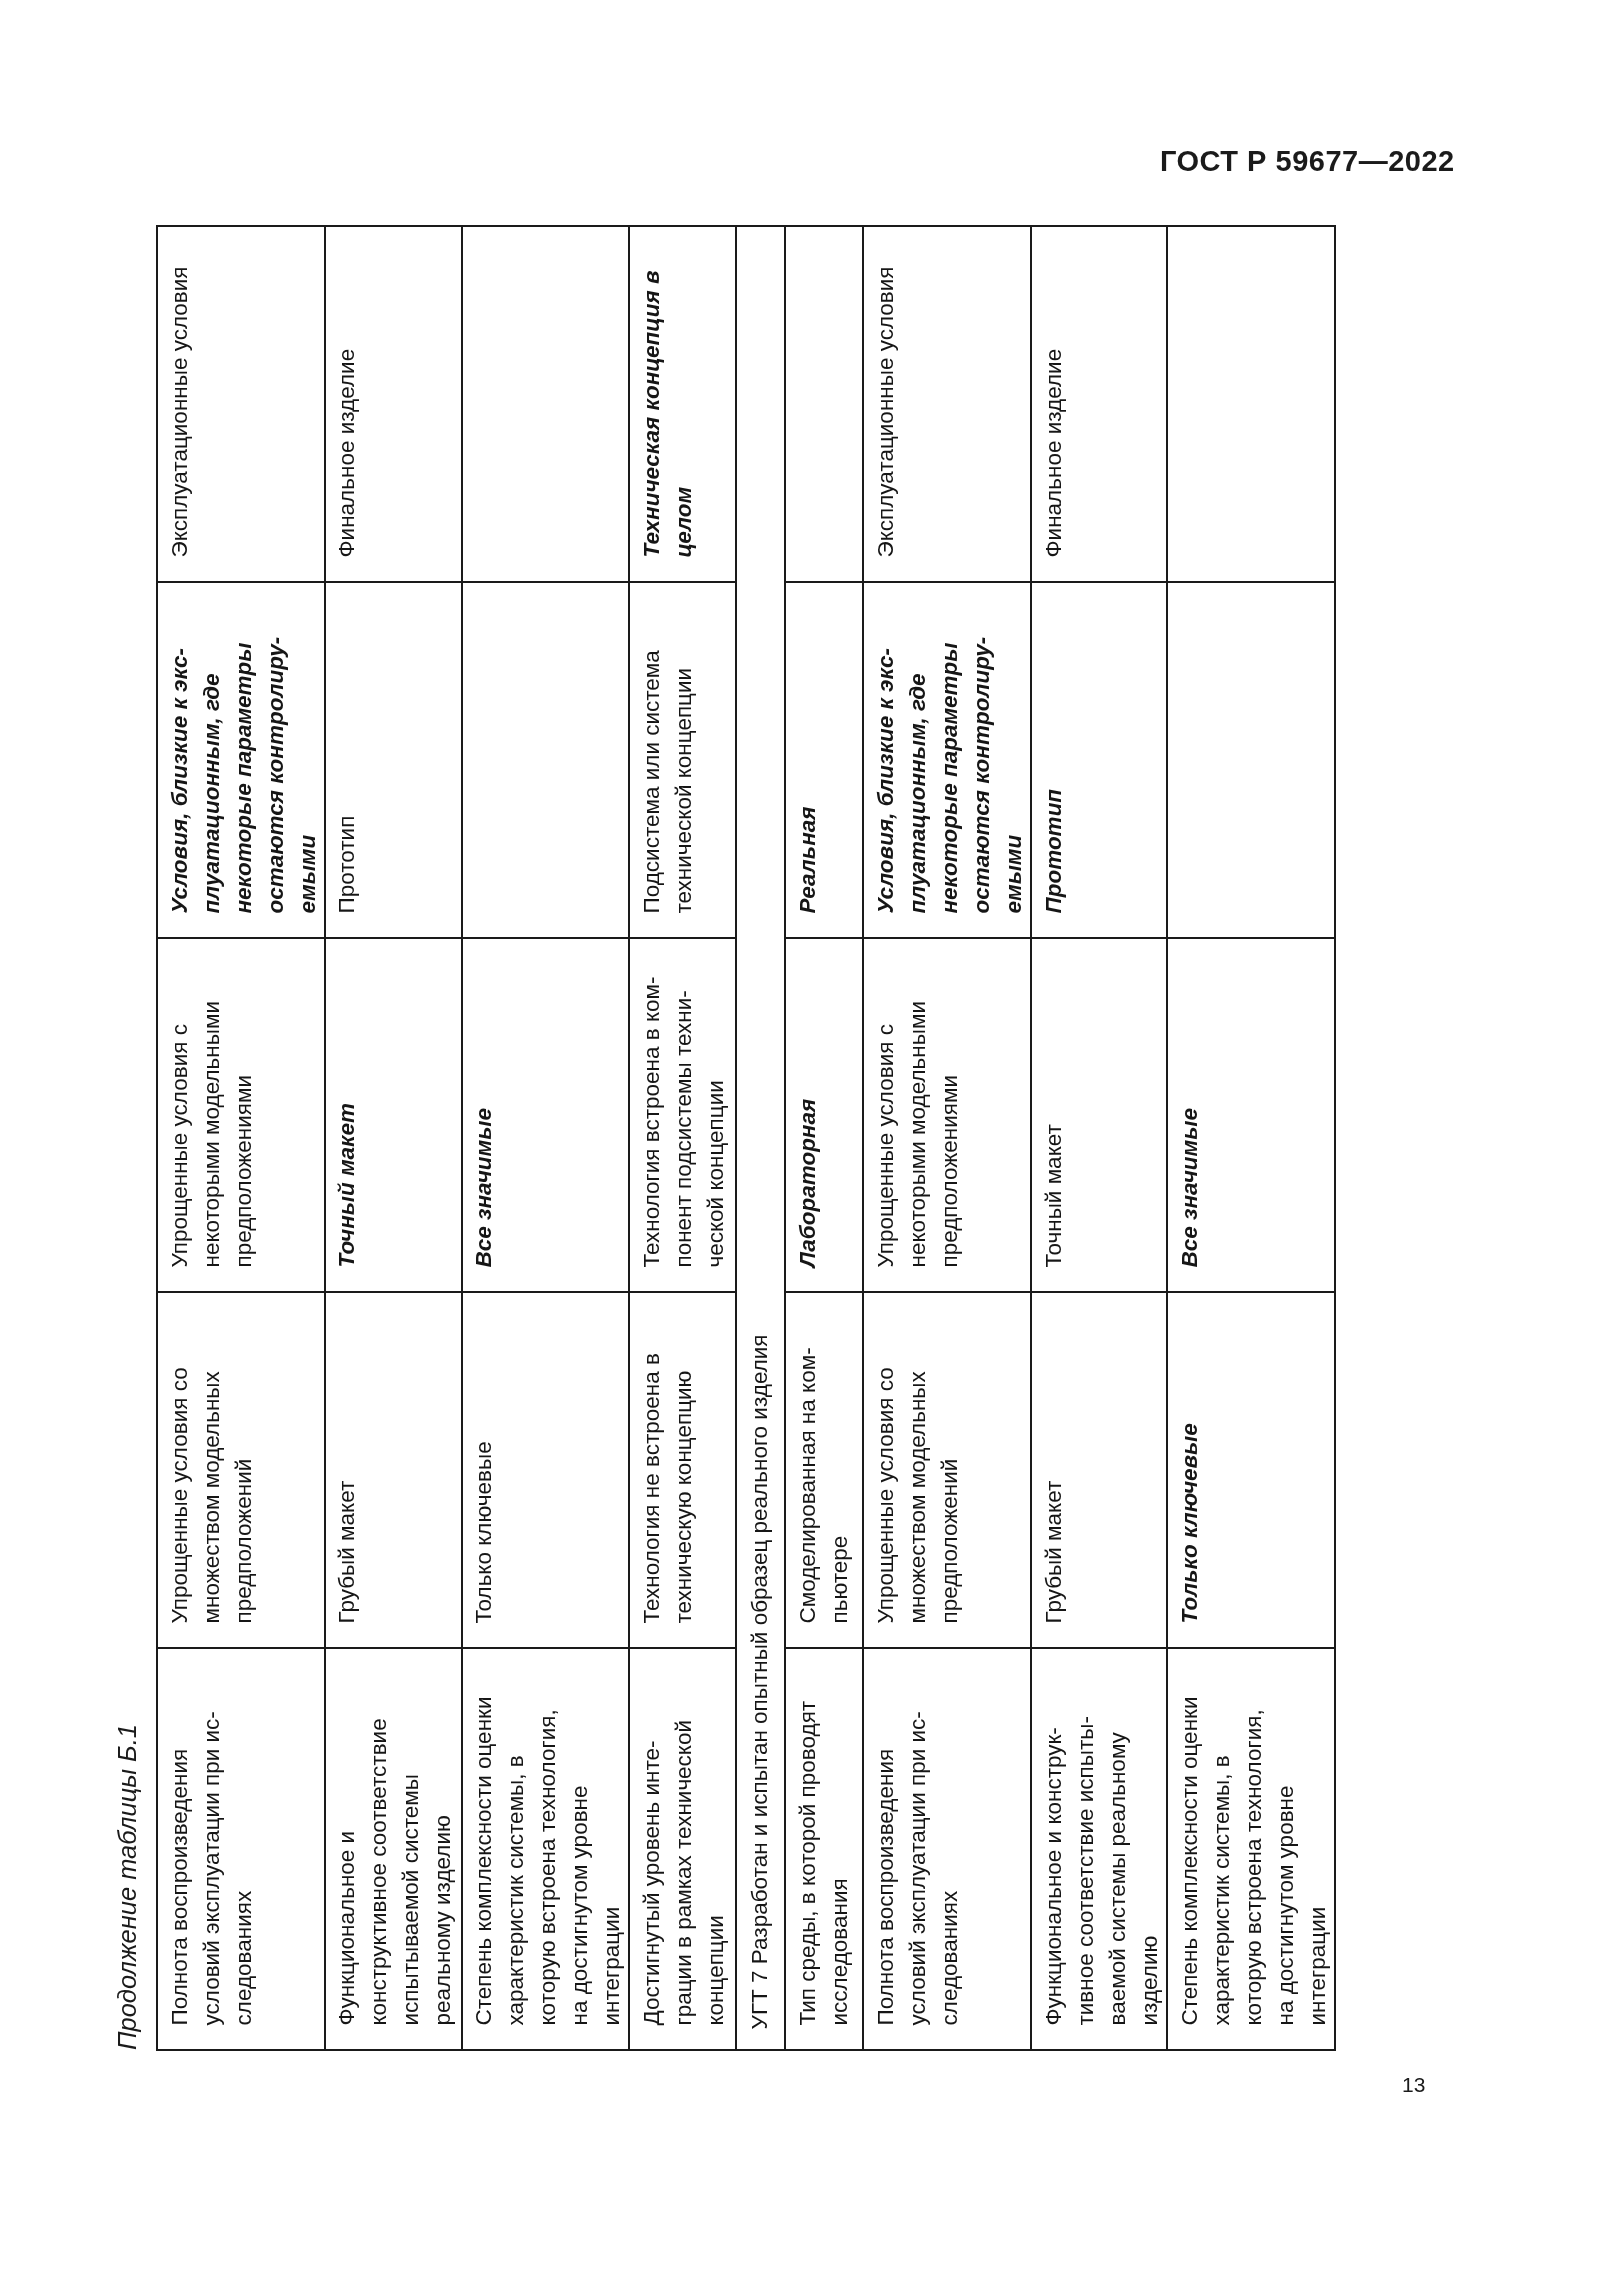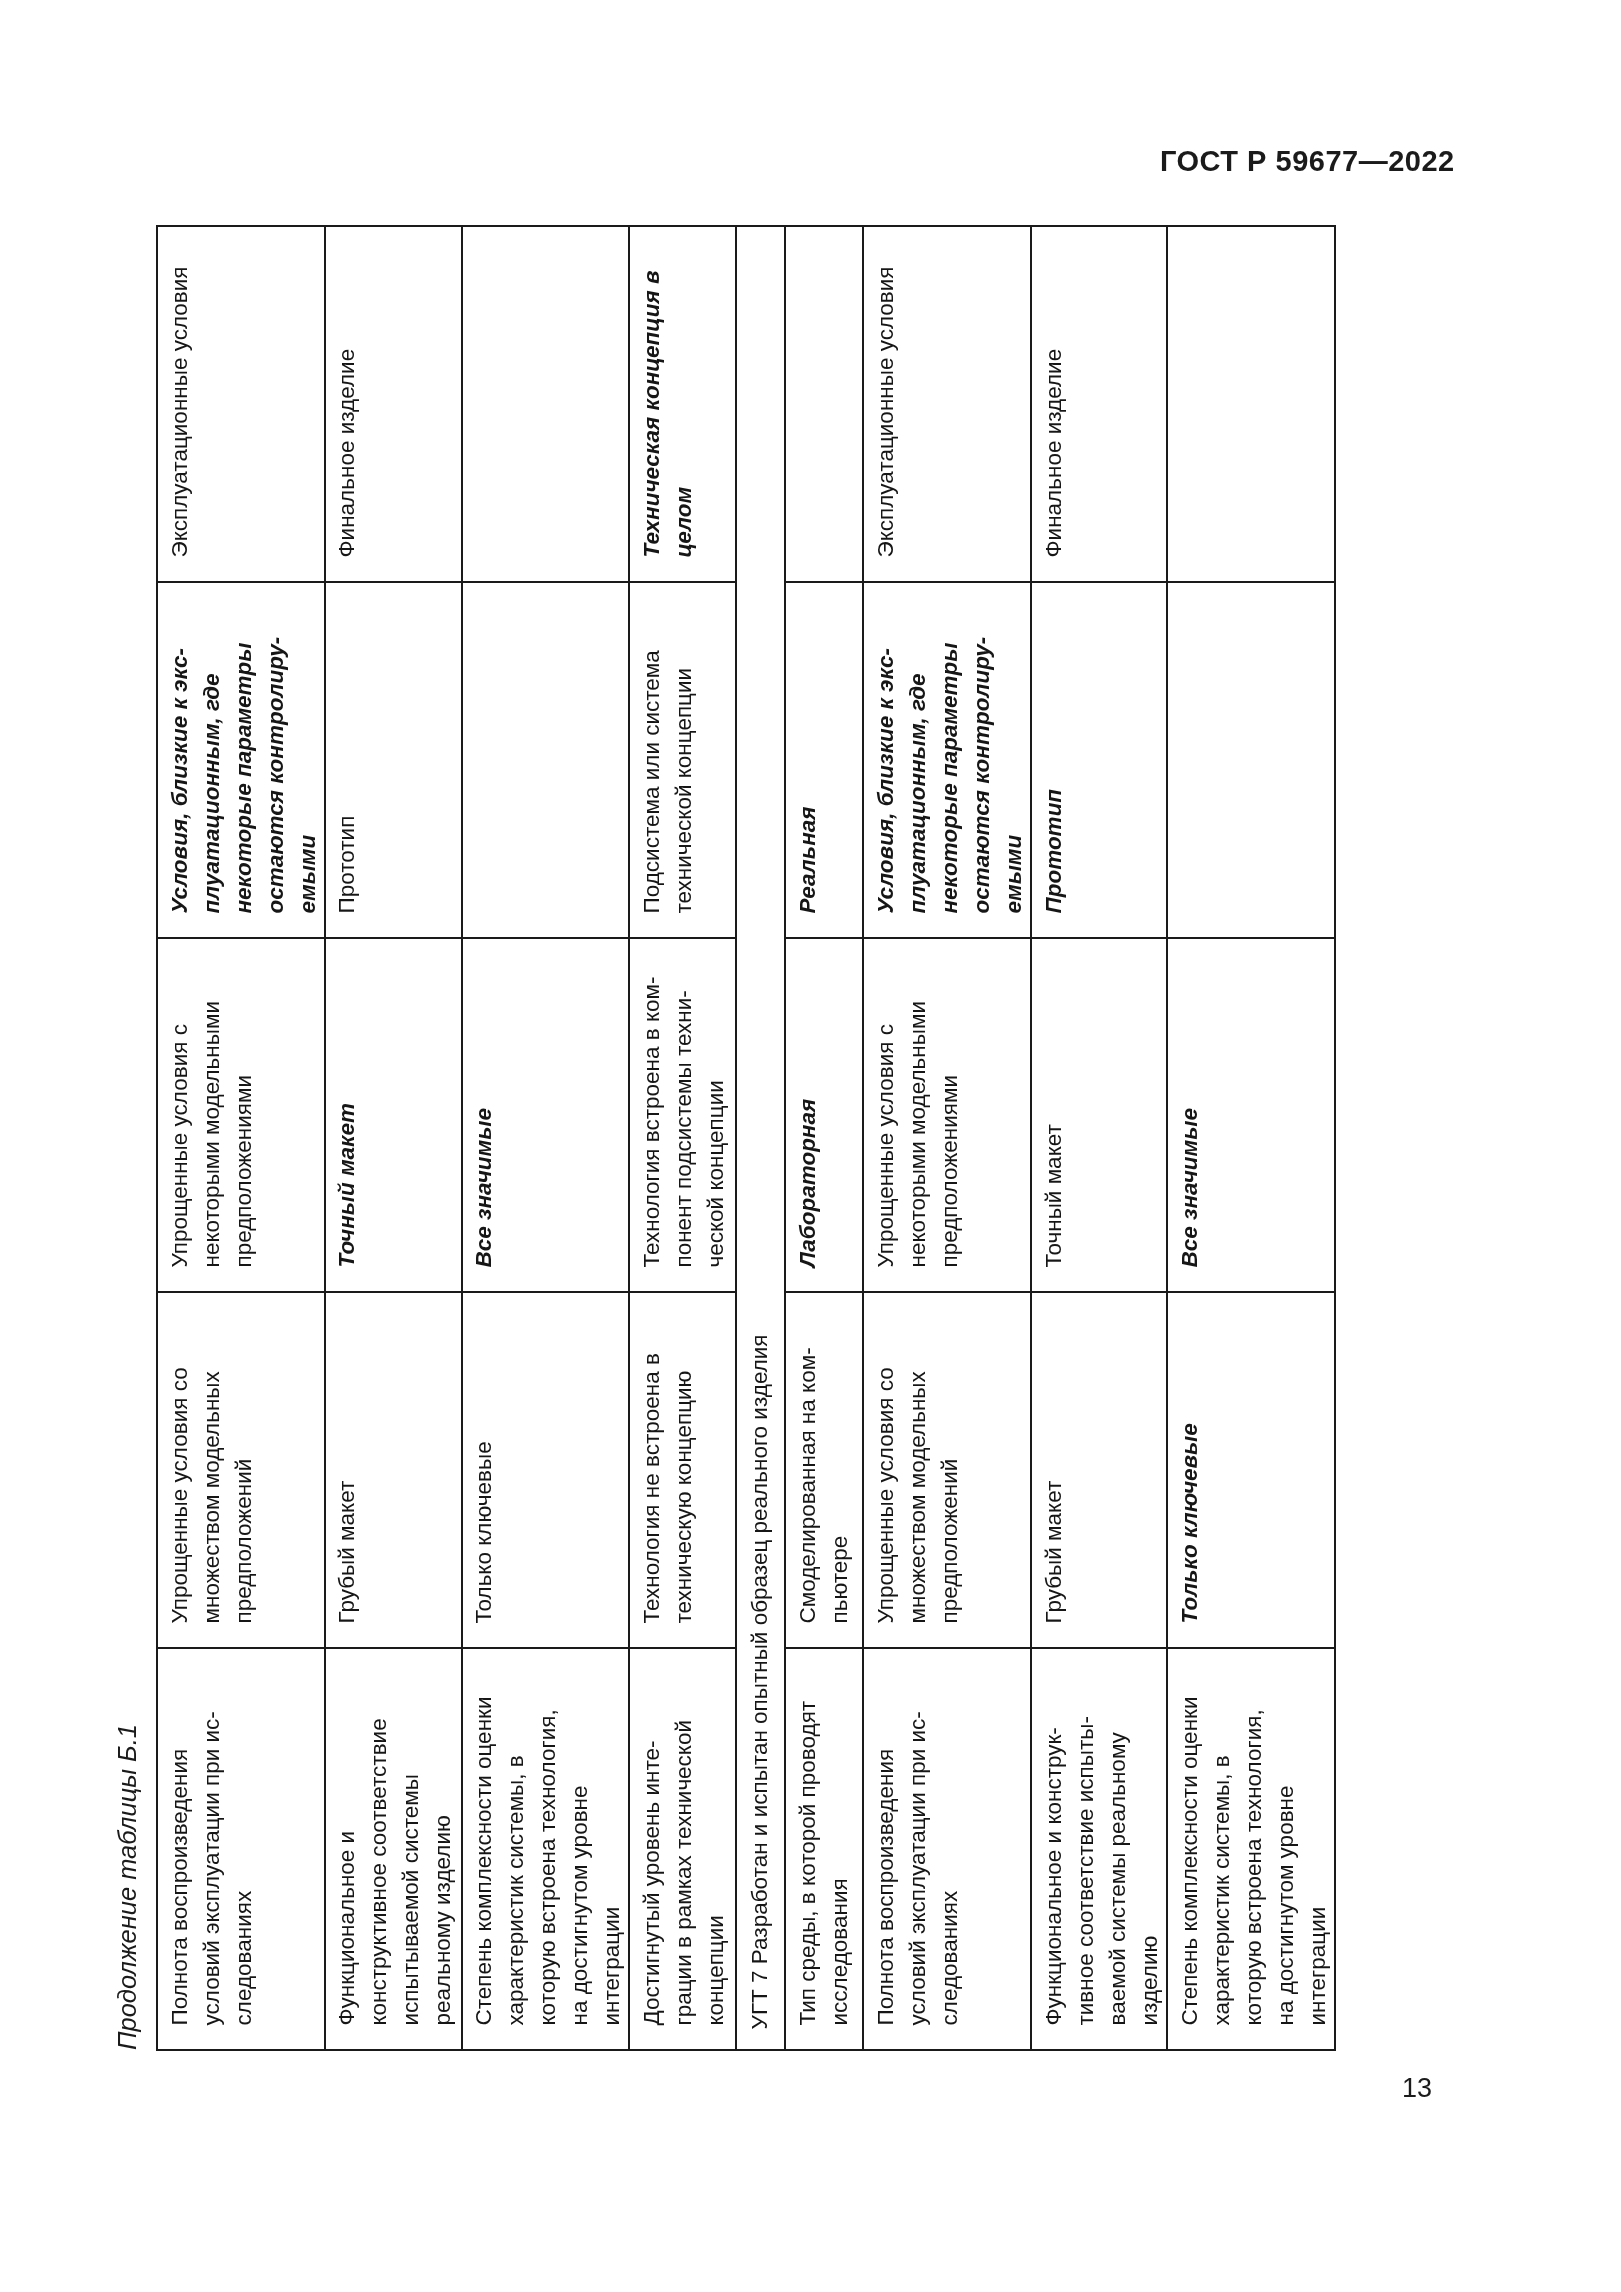"13" .page-number { font-size: 27px -> 21px }
